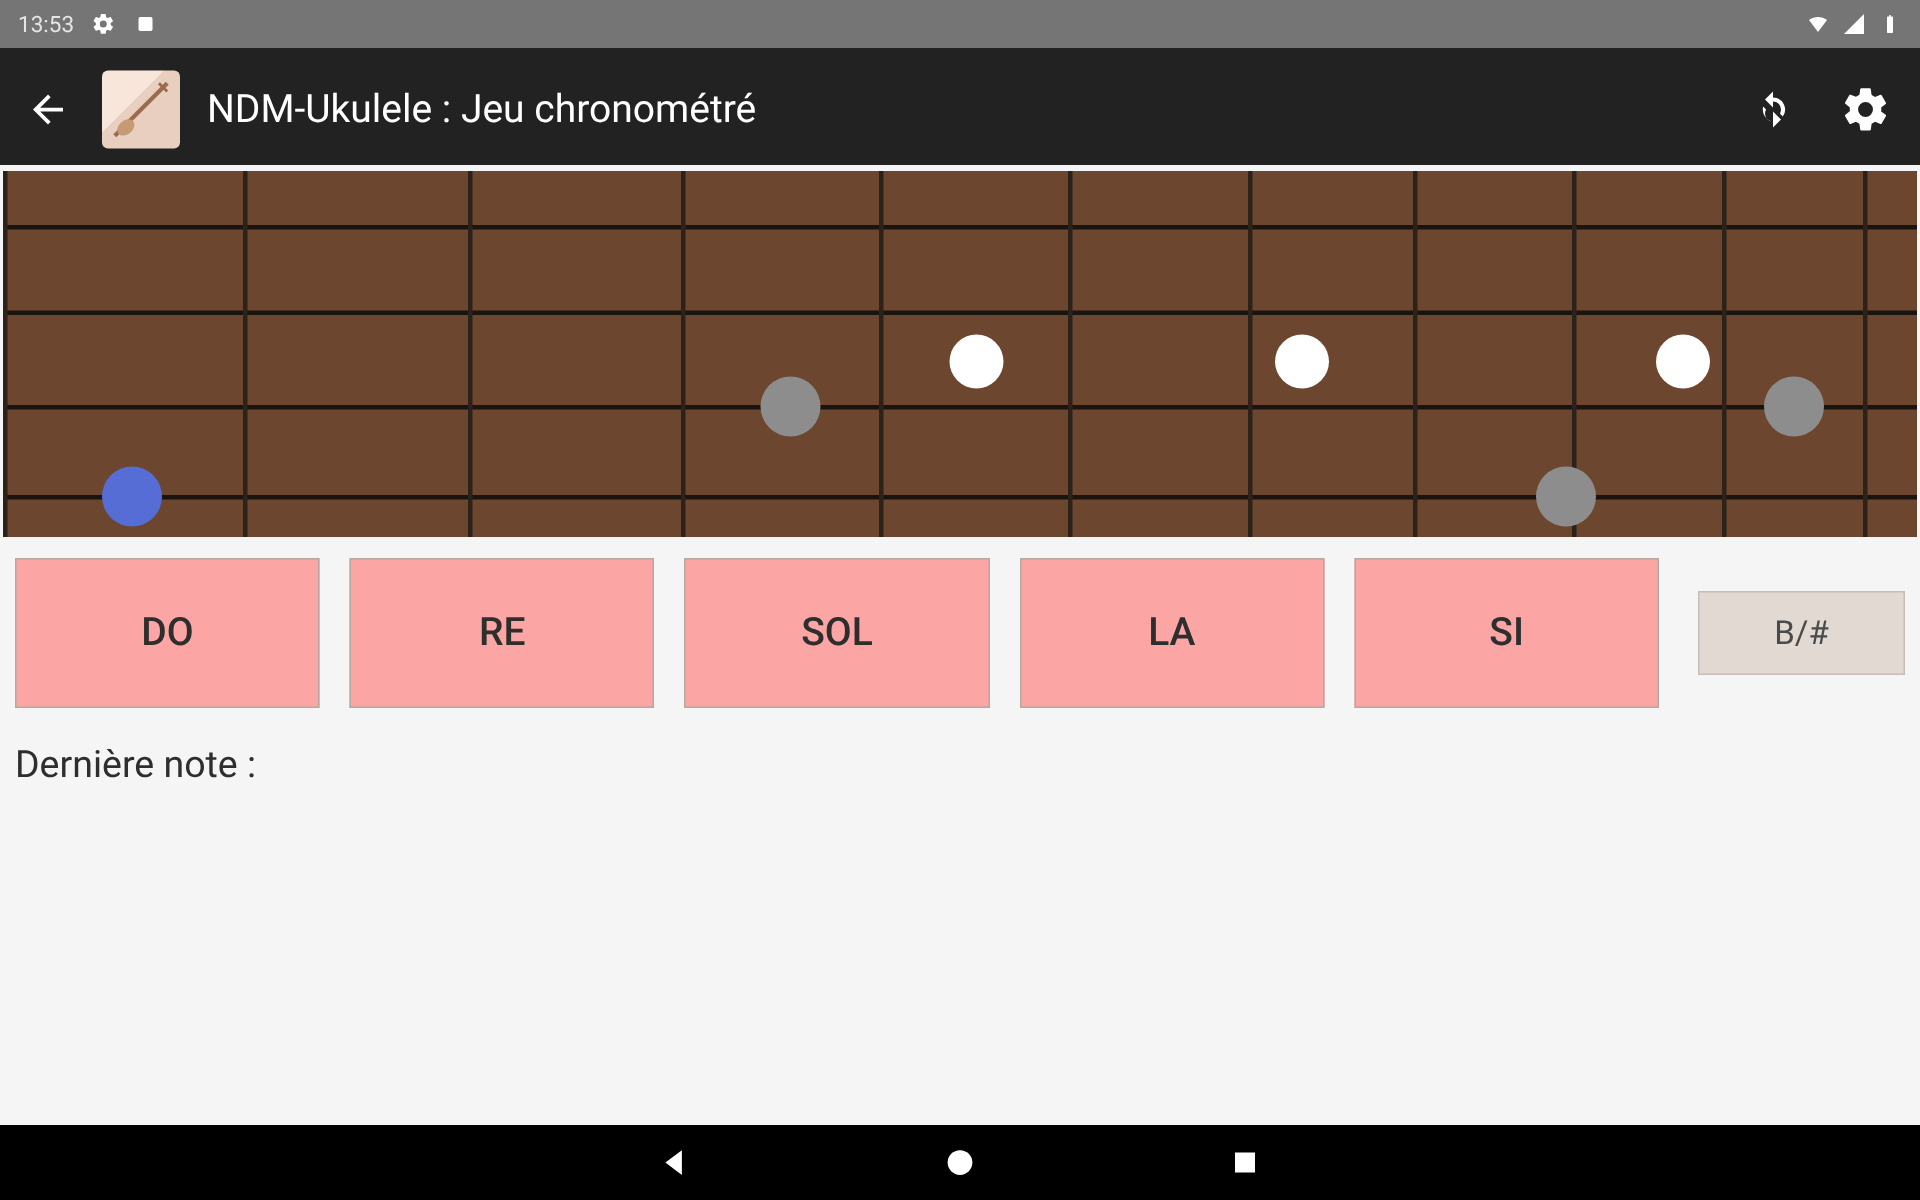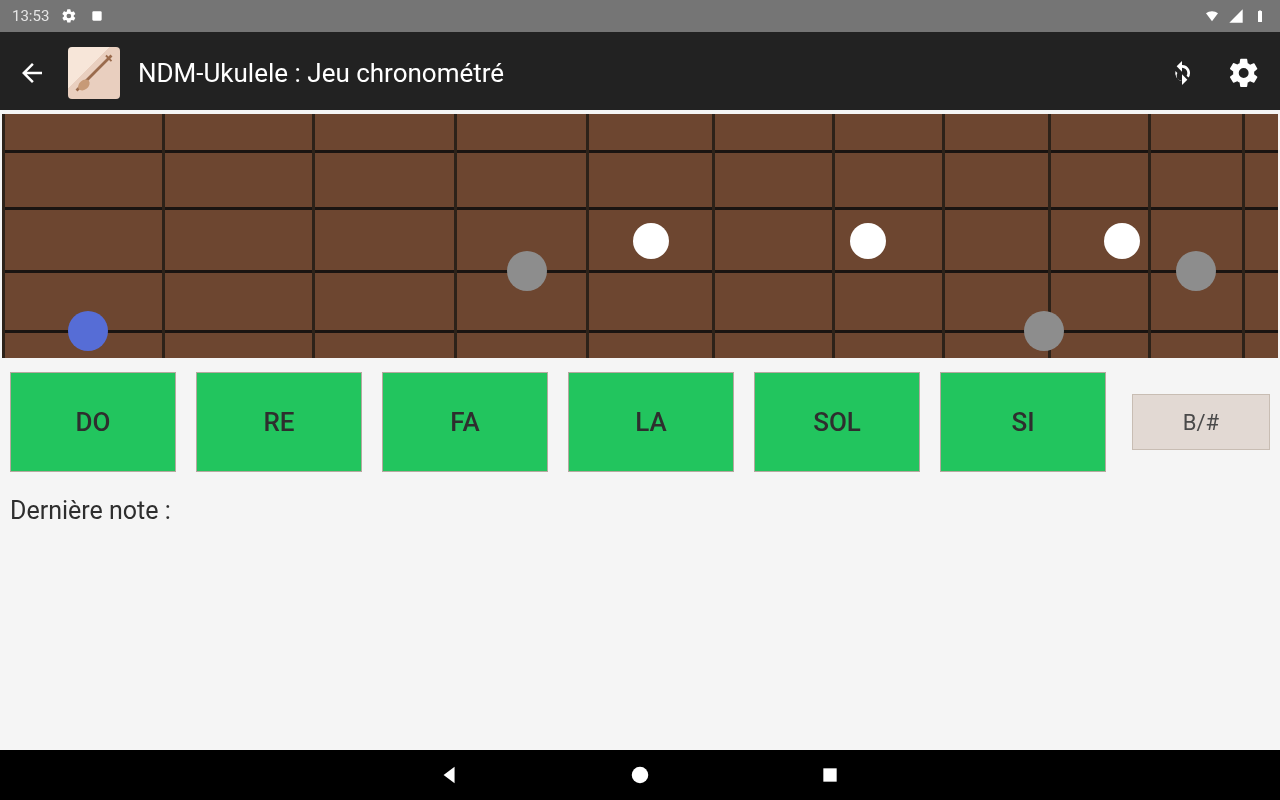"DO" .note-btn { background: #22c55e -> #fca5a5 }
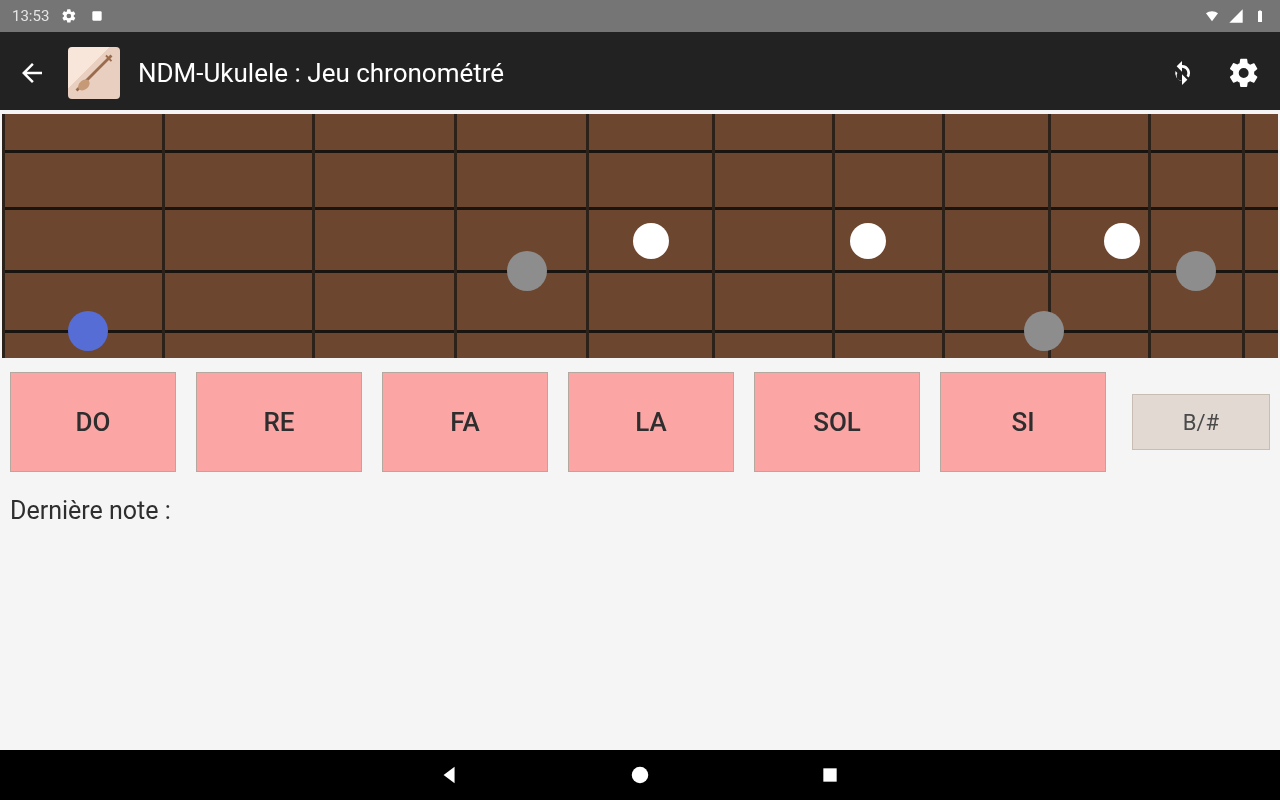"FA" div.note-btn { html: <div>FA</div> -> none }
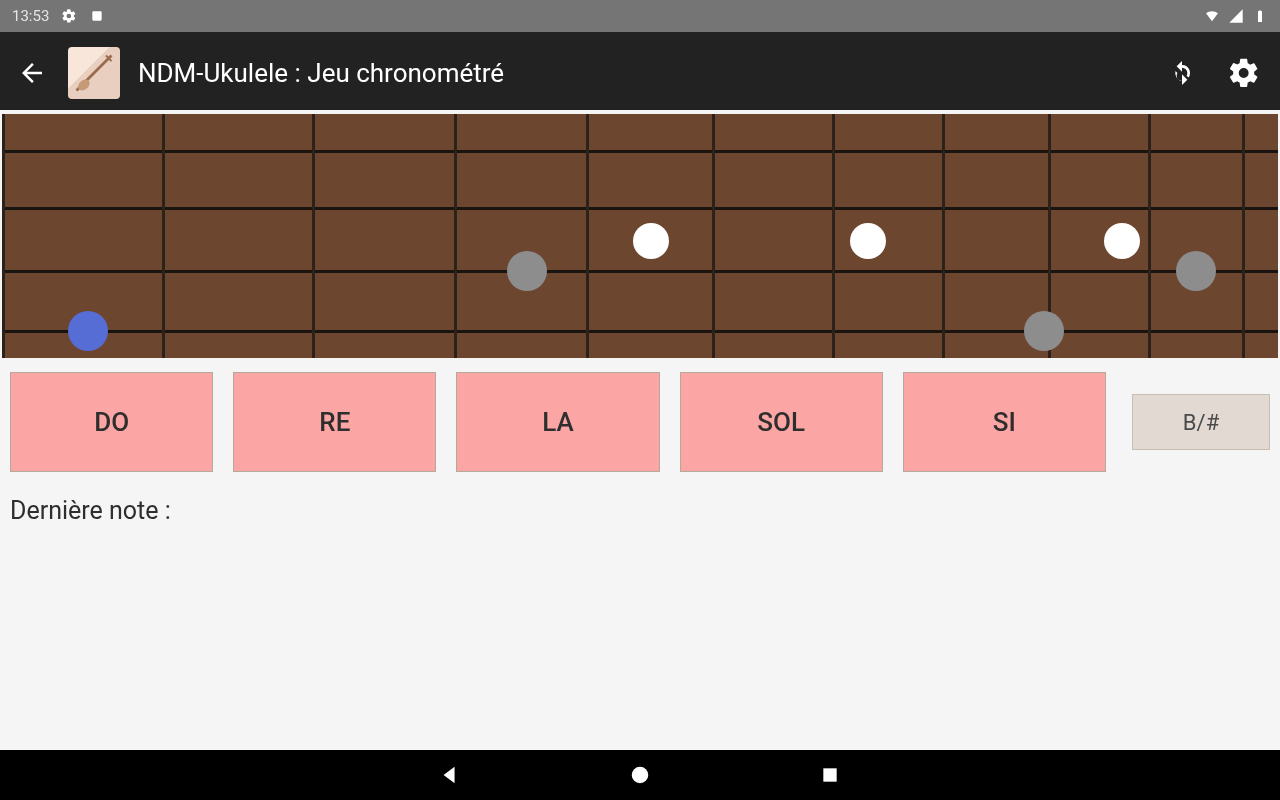"LA" div.note-btn { order: before "SOL" -> after "SOL" }
